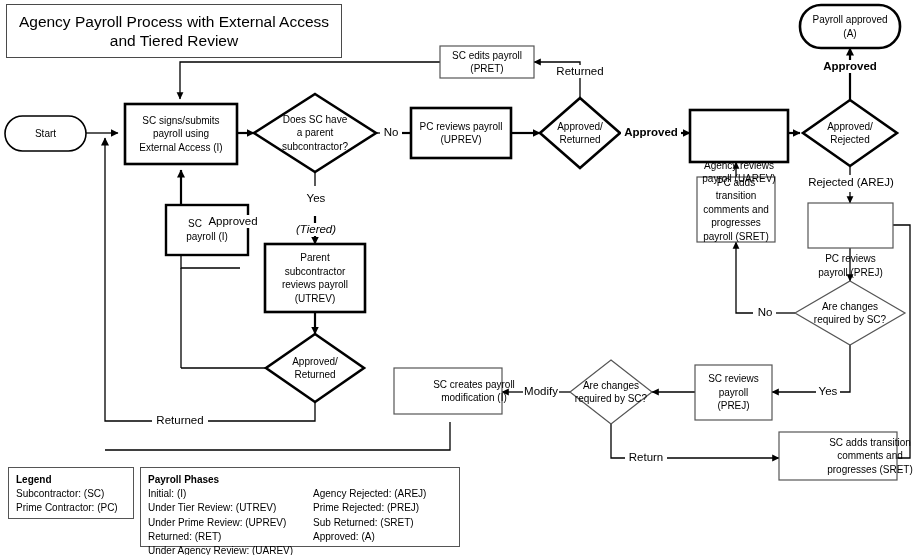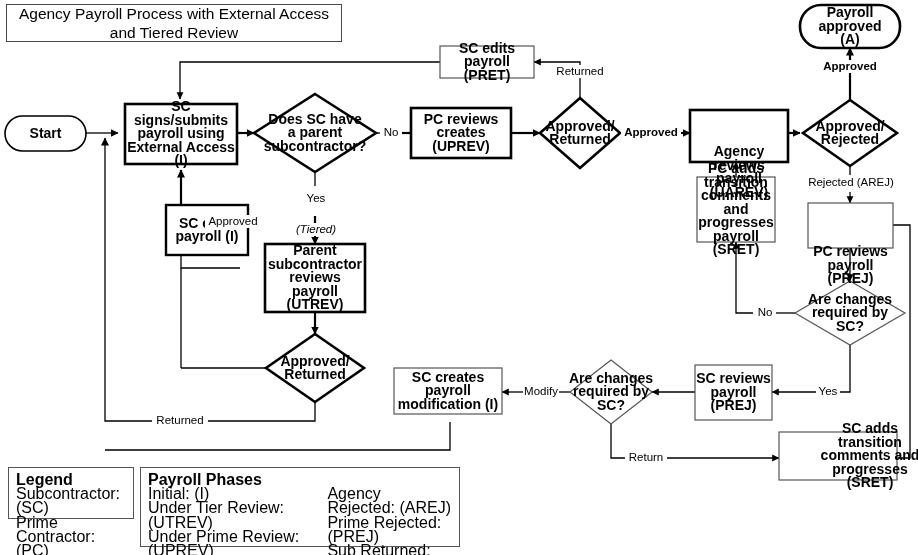"Agency Payroll Process with External" .title-box { height: 38px -> 54px }
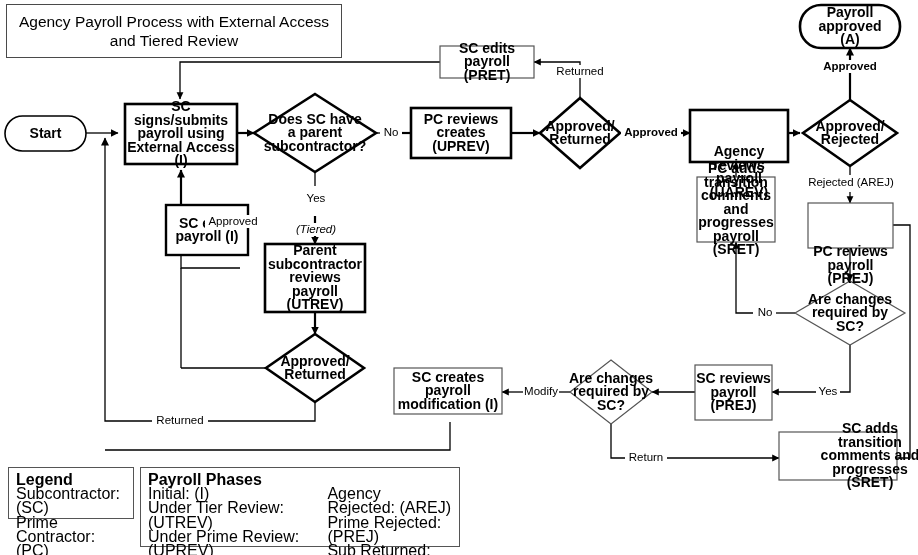"Payroll approved" .node-text { font-size: 14px -> 10px; font-weight: bold -> none }
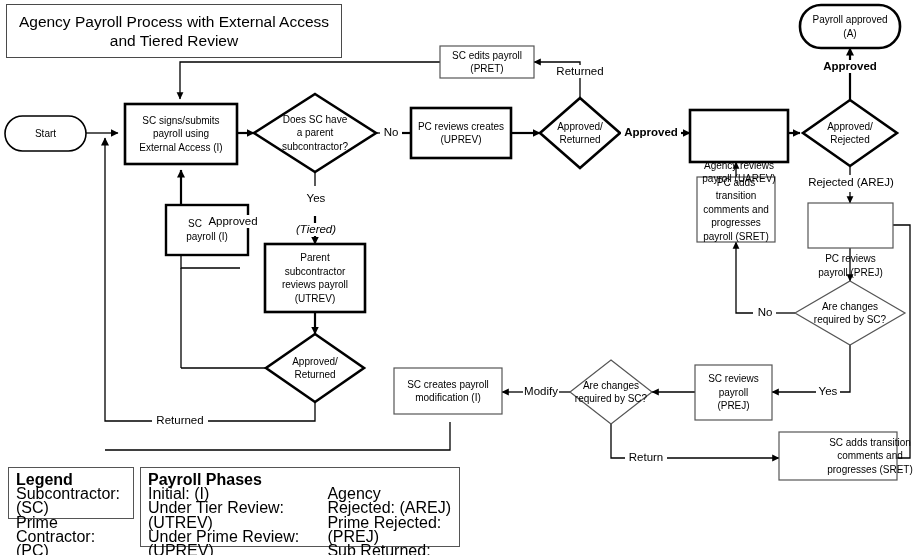"PC reviews creates" div.node-text { text: creates -> payroll }
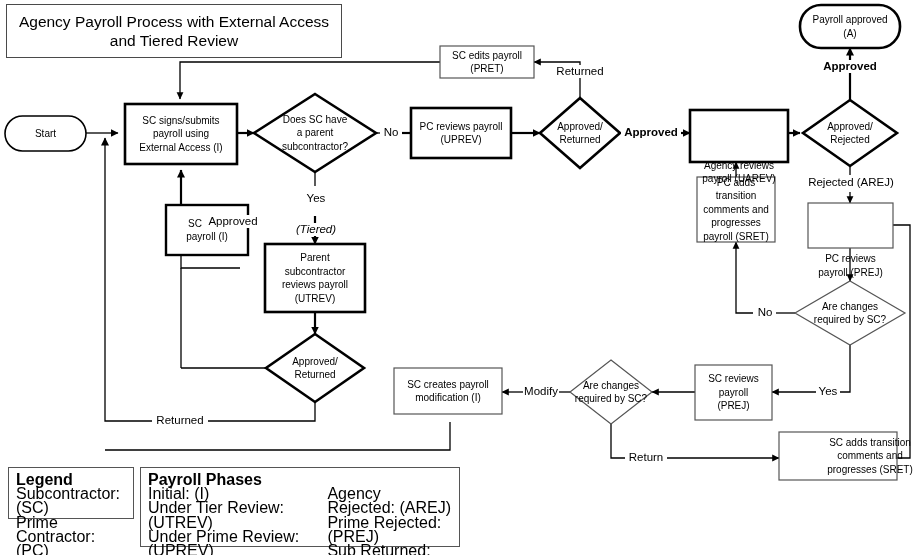"SC creates payroll" div.node-text { padding-left: none -> 26px }
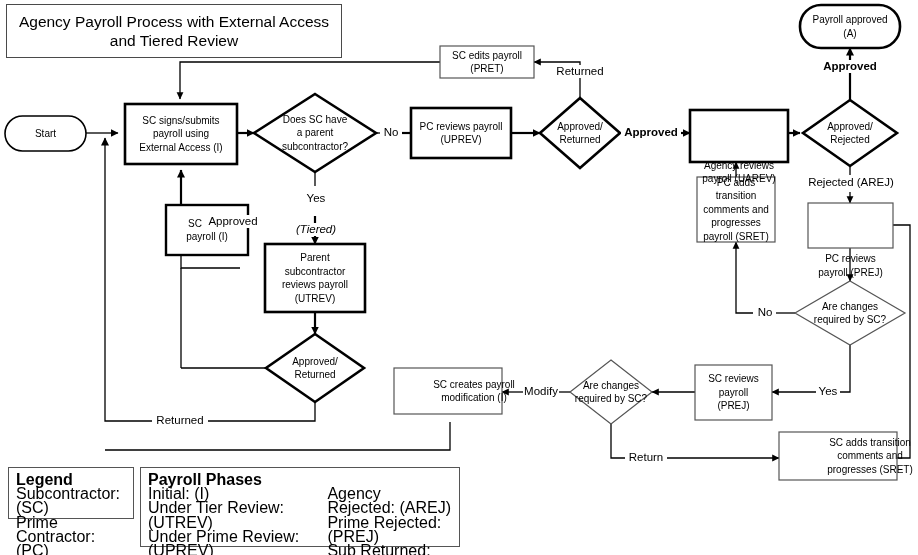"Legend" .legend-box { font-size: 16px -> 10px }
